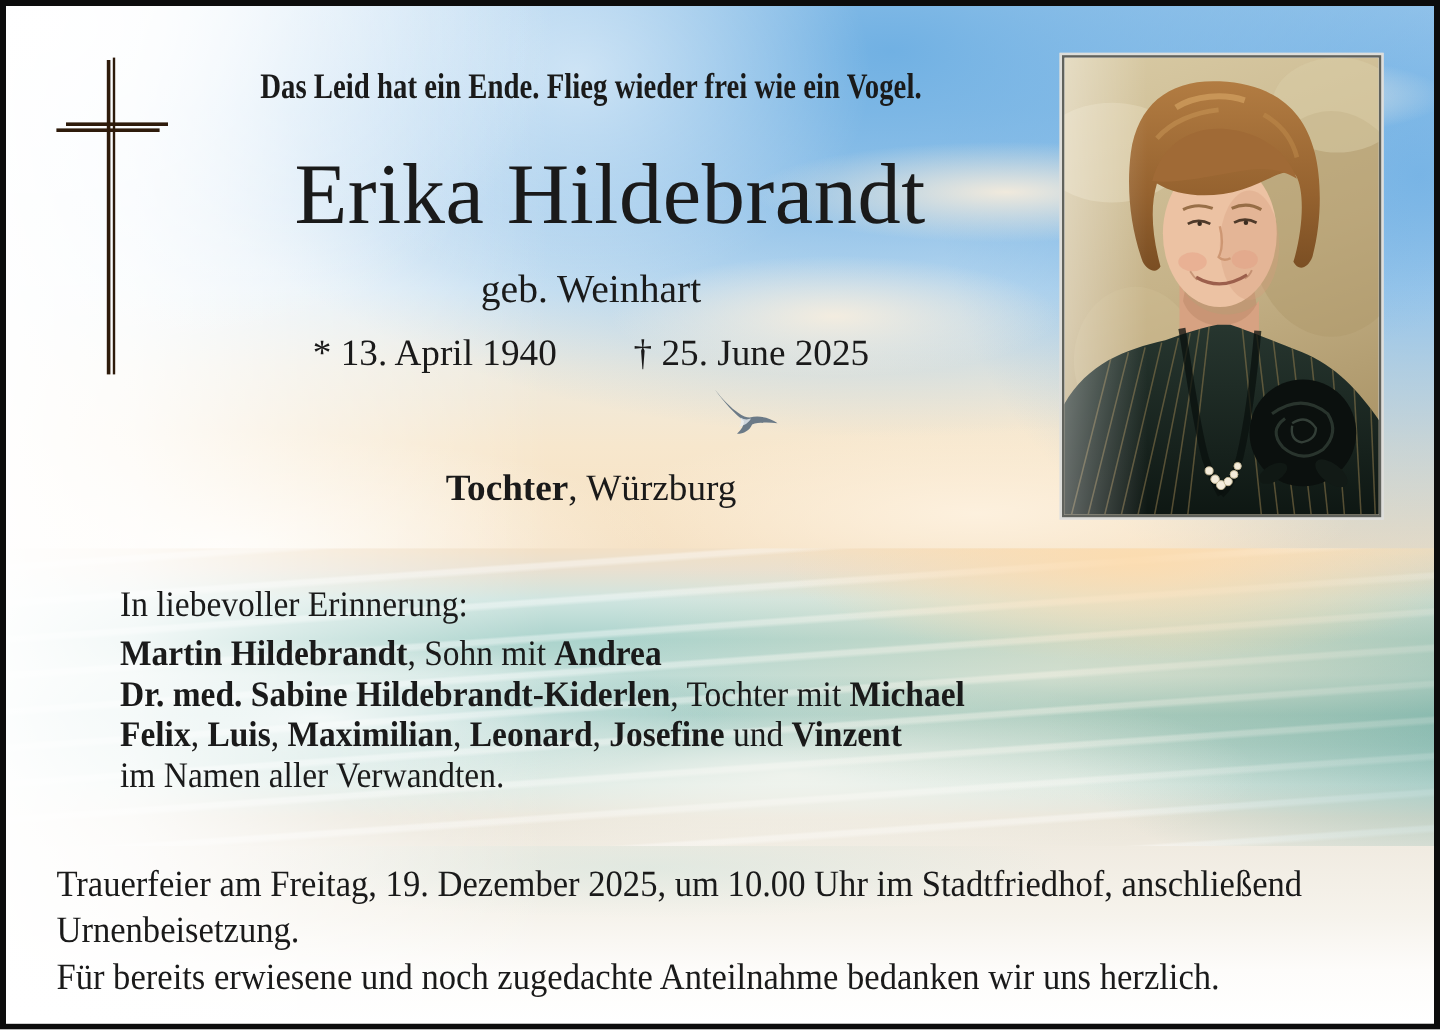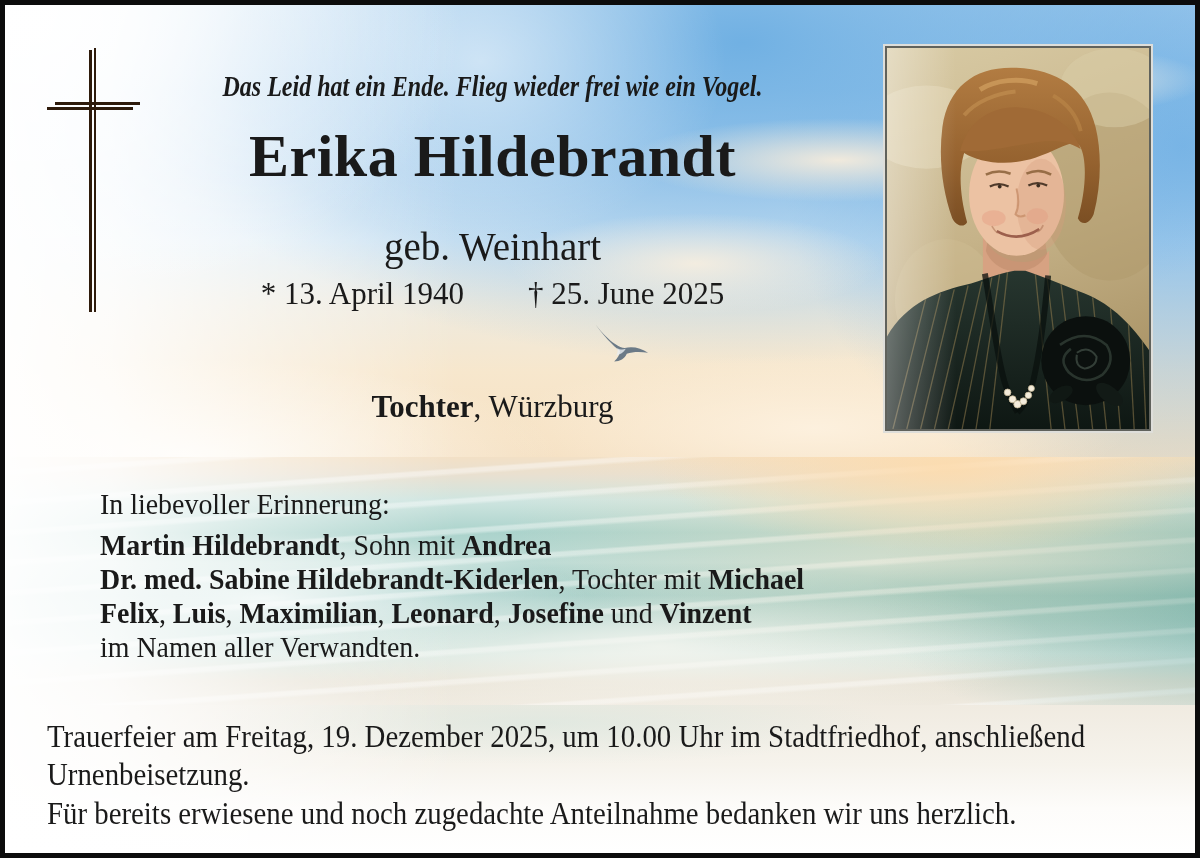"Das Leid hat ein Ende." .epitaph { font-style: italic -> none; top: 64px -> 51px }
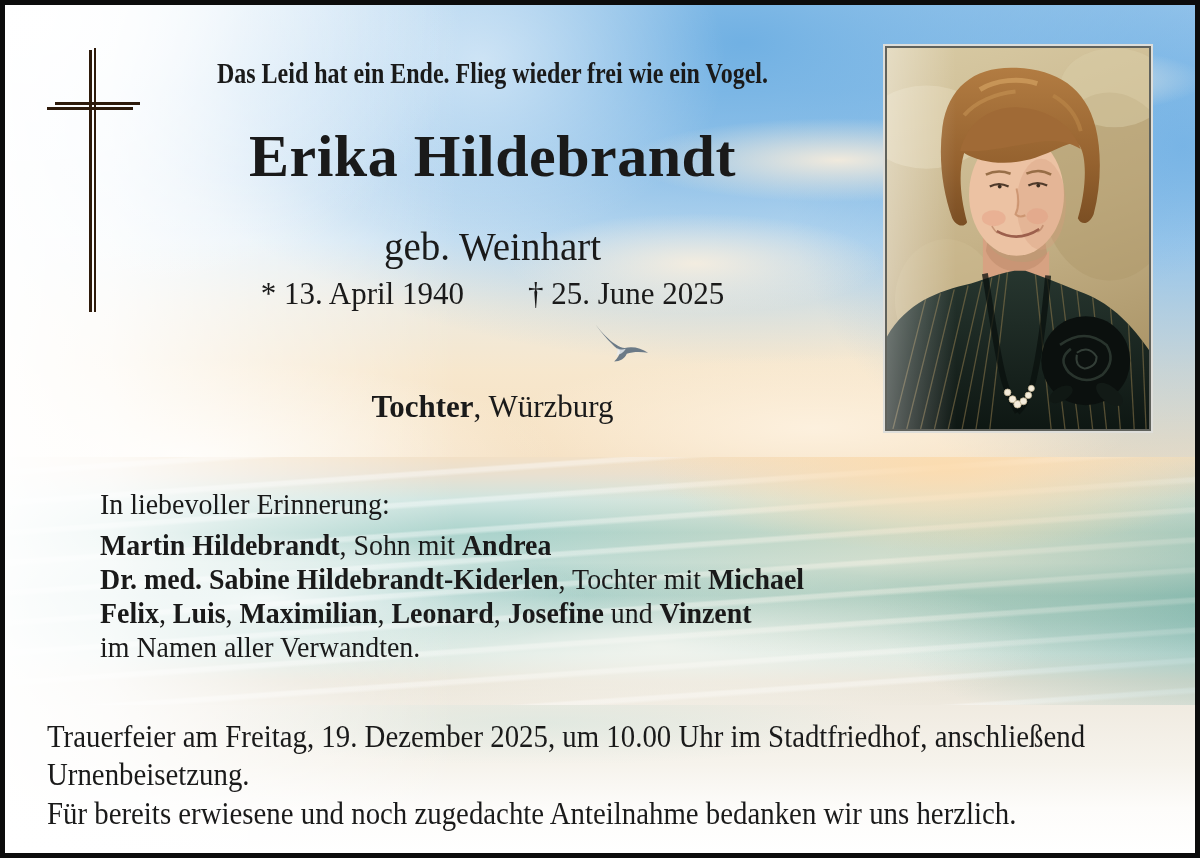"Erika Hildebrandt" .name { font-size: 60px -> 72px; font-weight: 700 -> 400; padding-left: none -> 16px }
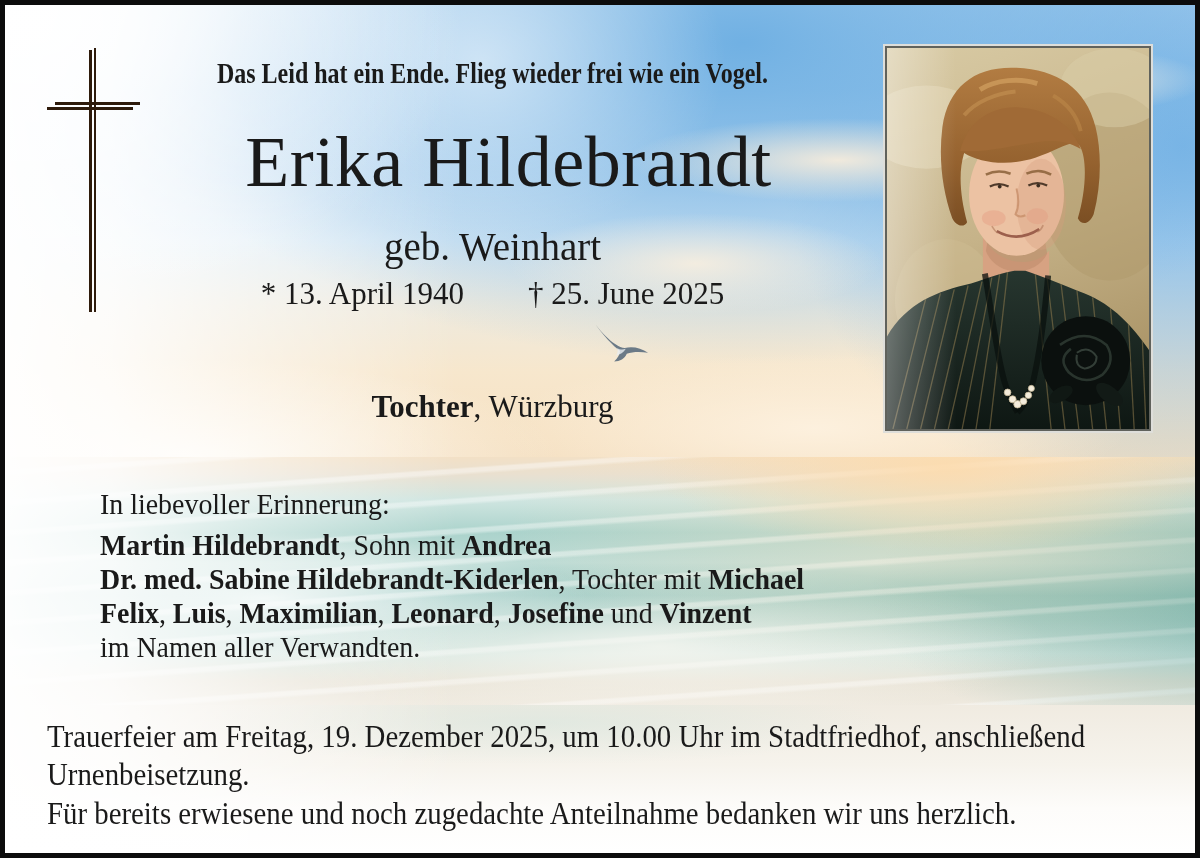"geb. Weinhart" .maiden { font-size: 39px -> 33px }
